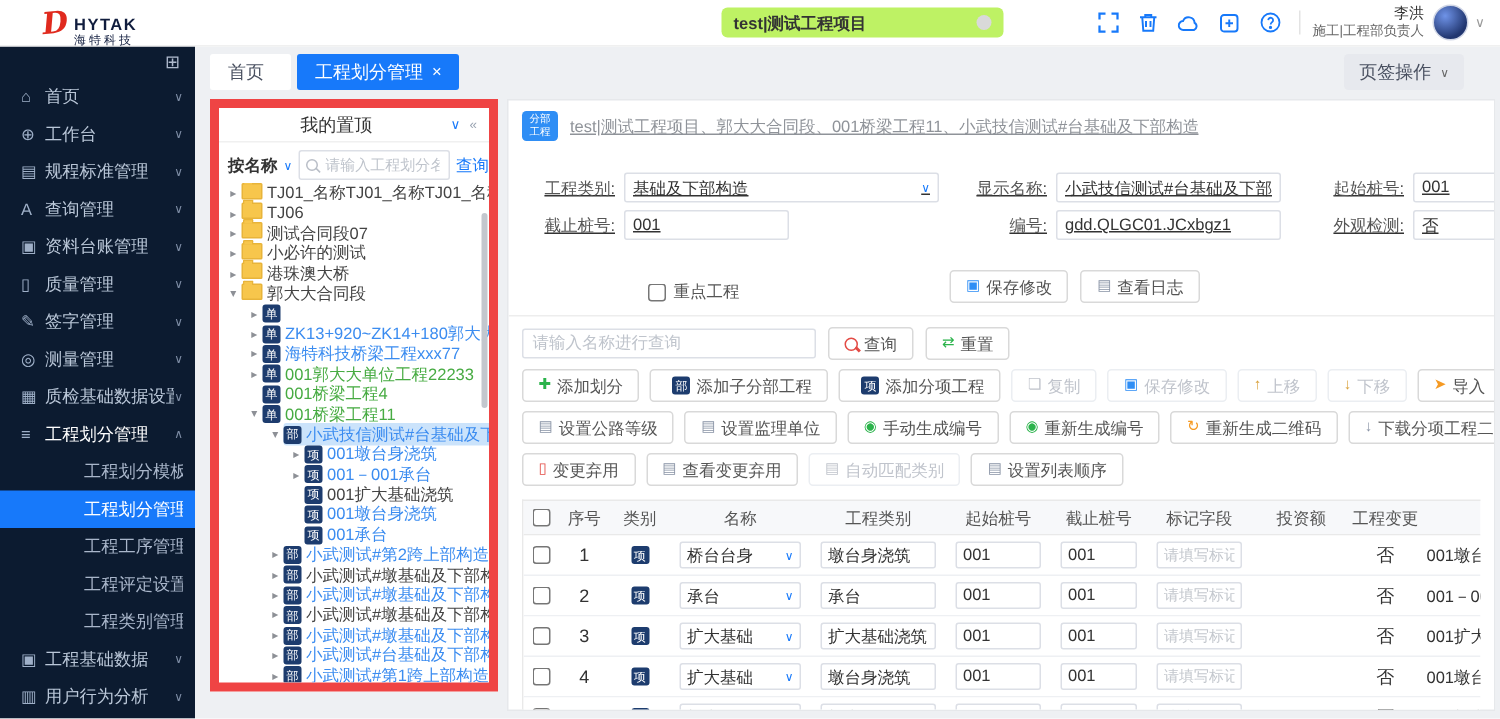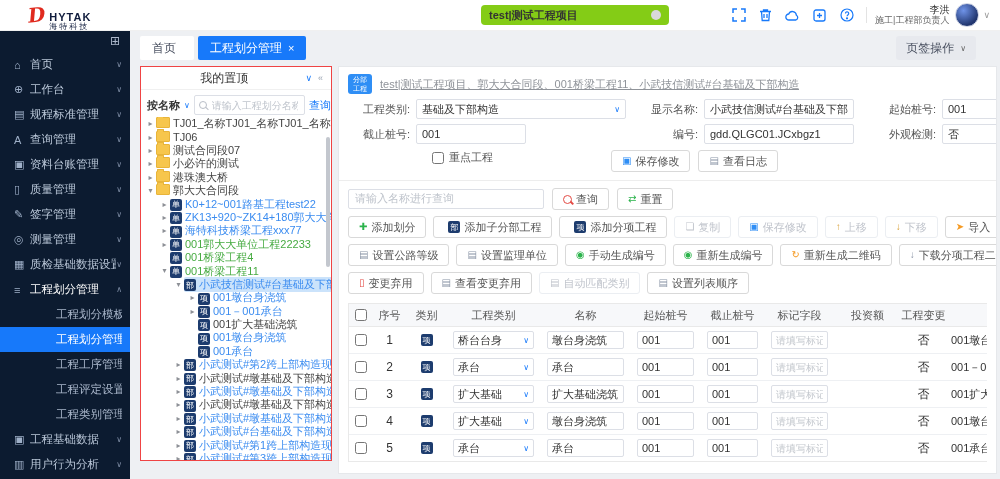"test|测试工程项目" .projsel { background: #84cc16 -> #bef264 }
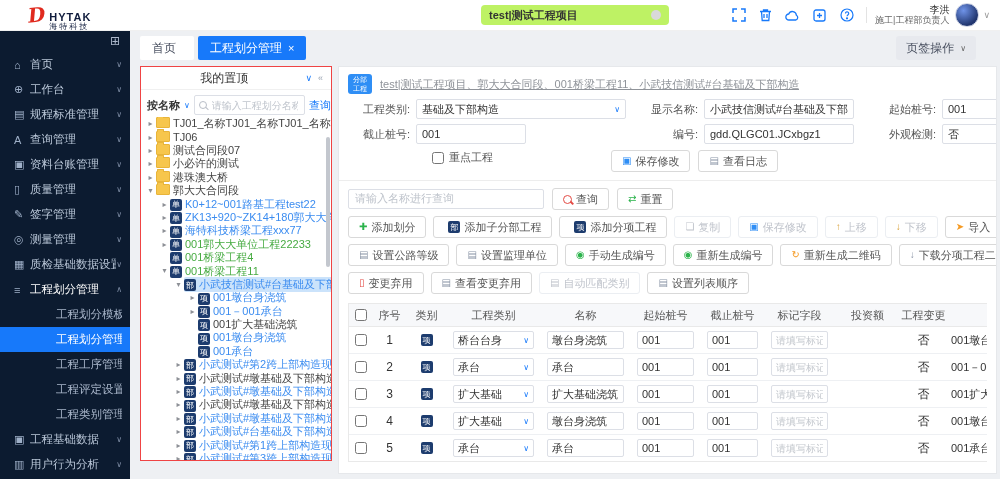"我的置顶" .tree-panel { border: 1px solid #ef4444 -> 6px solid #ef4444 }
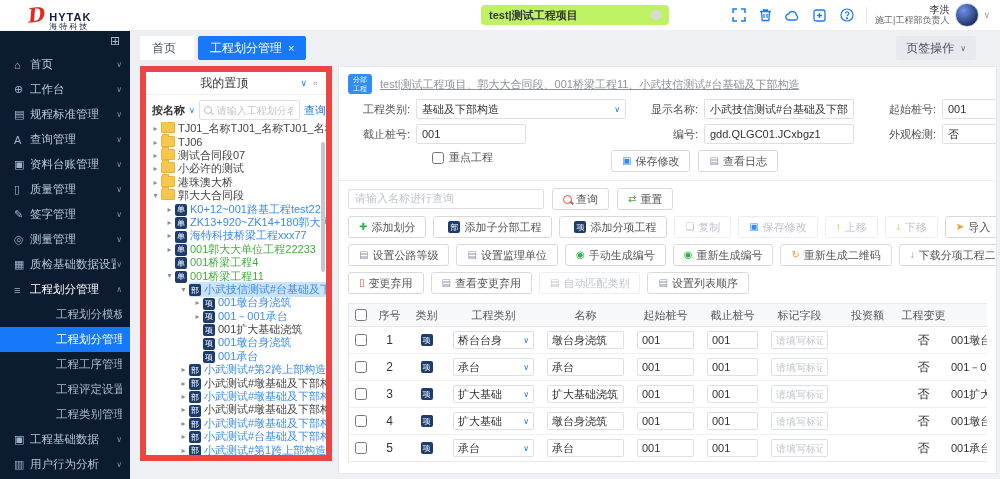"工程类别:" .fgrid { margin-top: 4px -> 20px; text-decoration: none -> underline }
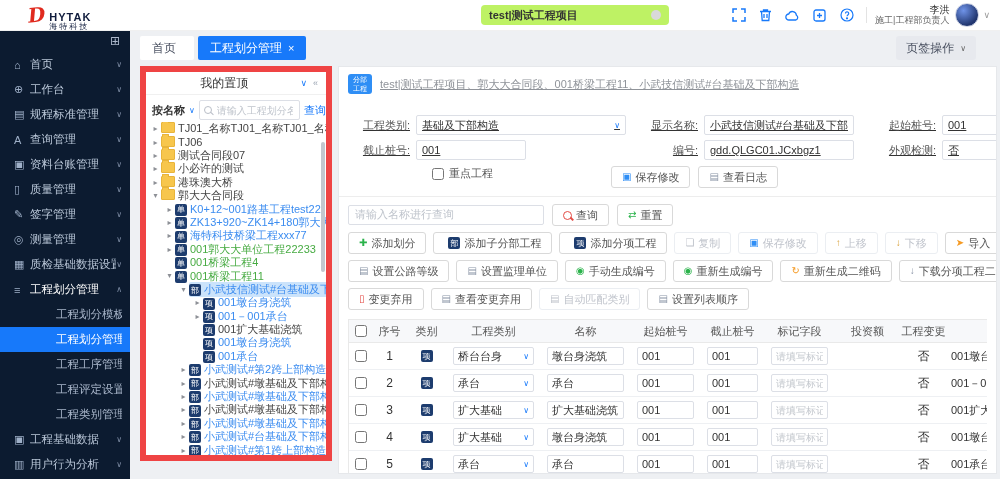"重点工程" .frow3 { align-items: flex-start -> flex-end; gap: none -> 22px; margin-top: 6px -> 20px }
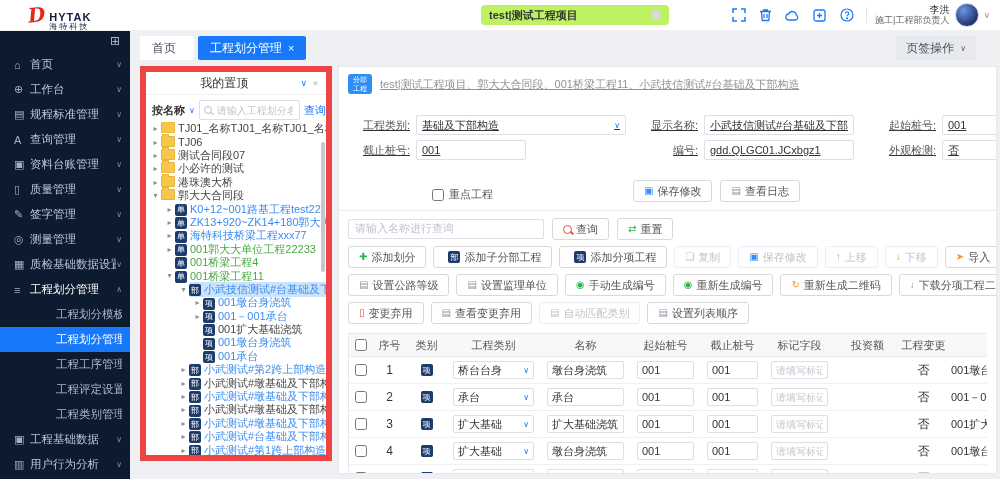"K0+12~001路基工程test22" span.tl { html: <span>K0+12~001路基工程test22</span> -> none }
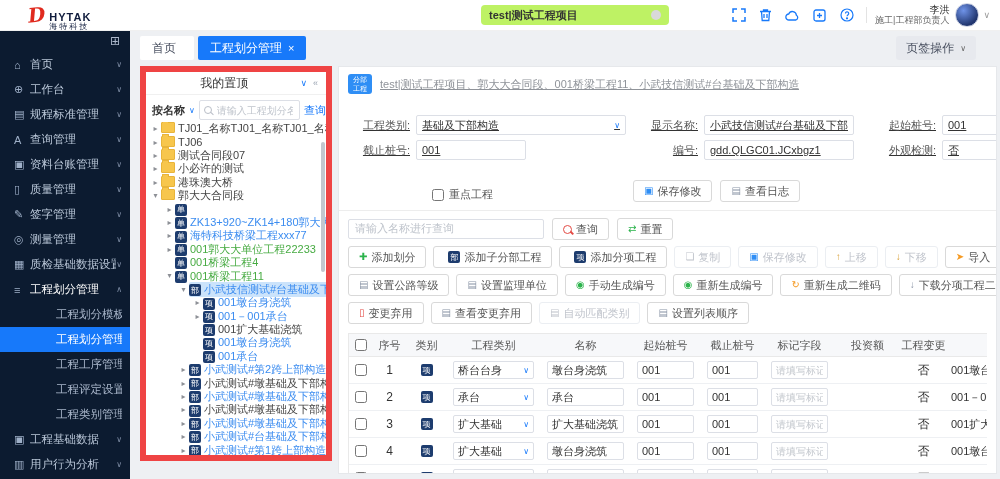"请输入名称进行查询" .qinput { font-family: Liberation Mono, monospace -> none }
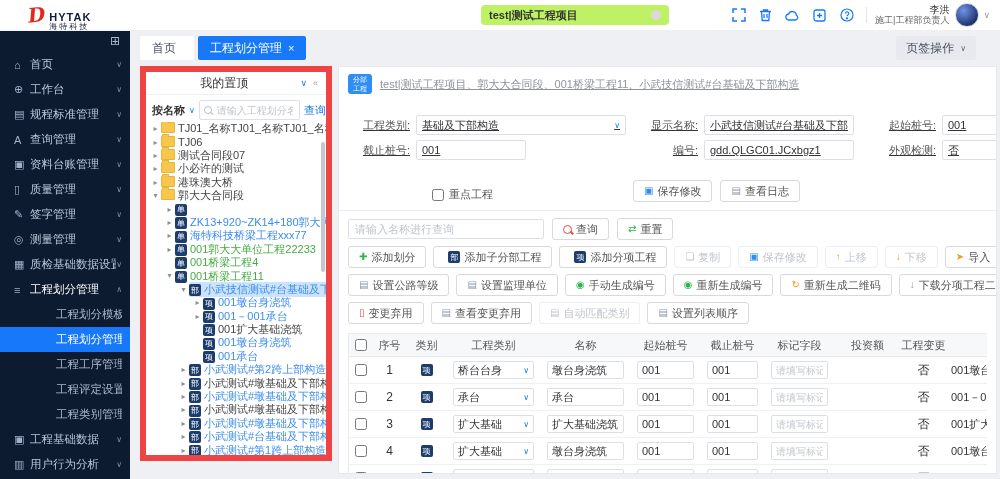"工程类别" span.tc { order: before "名称" -> after "名称" }
